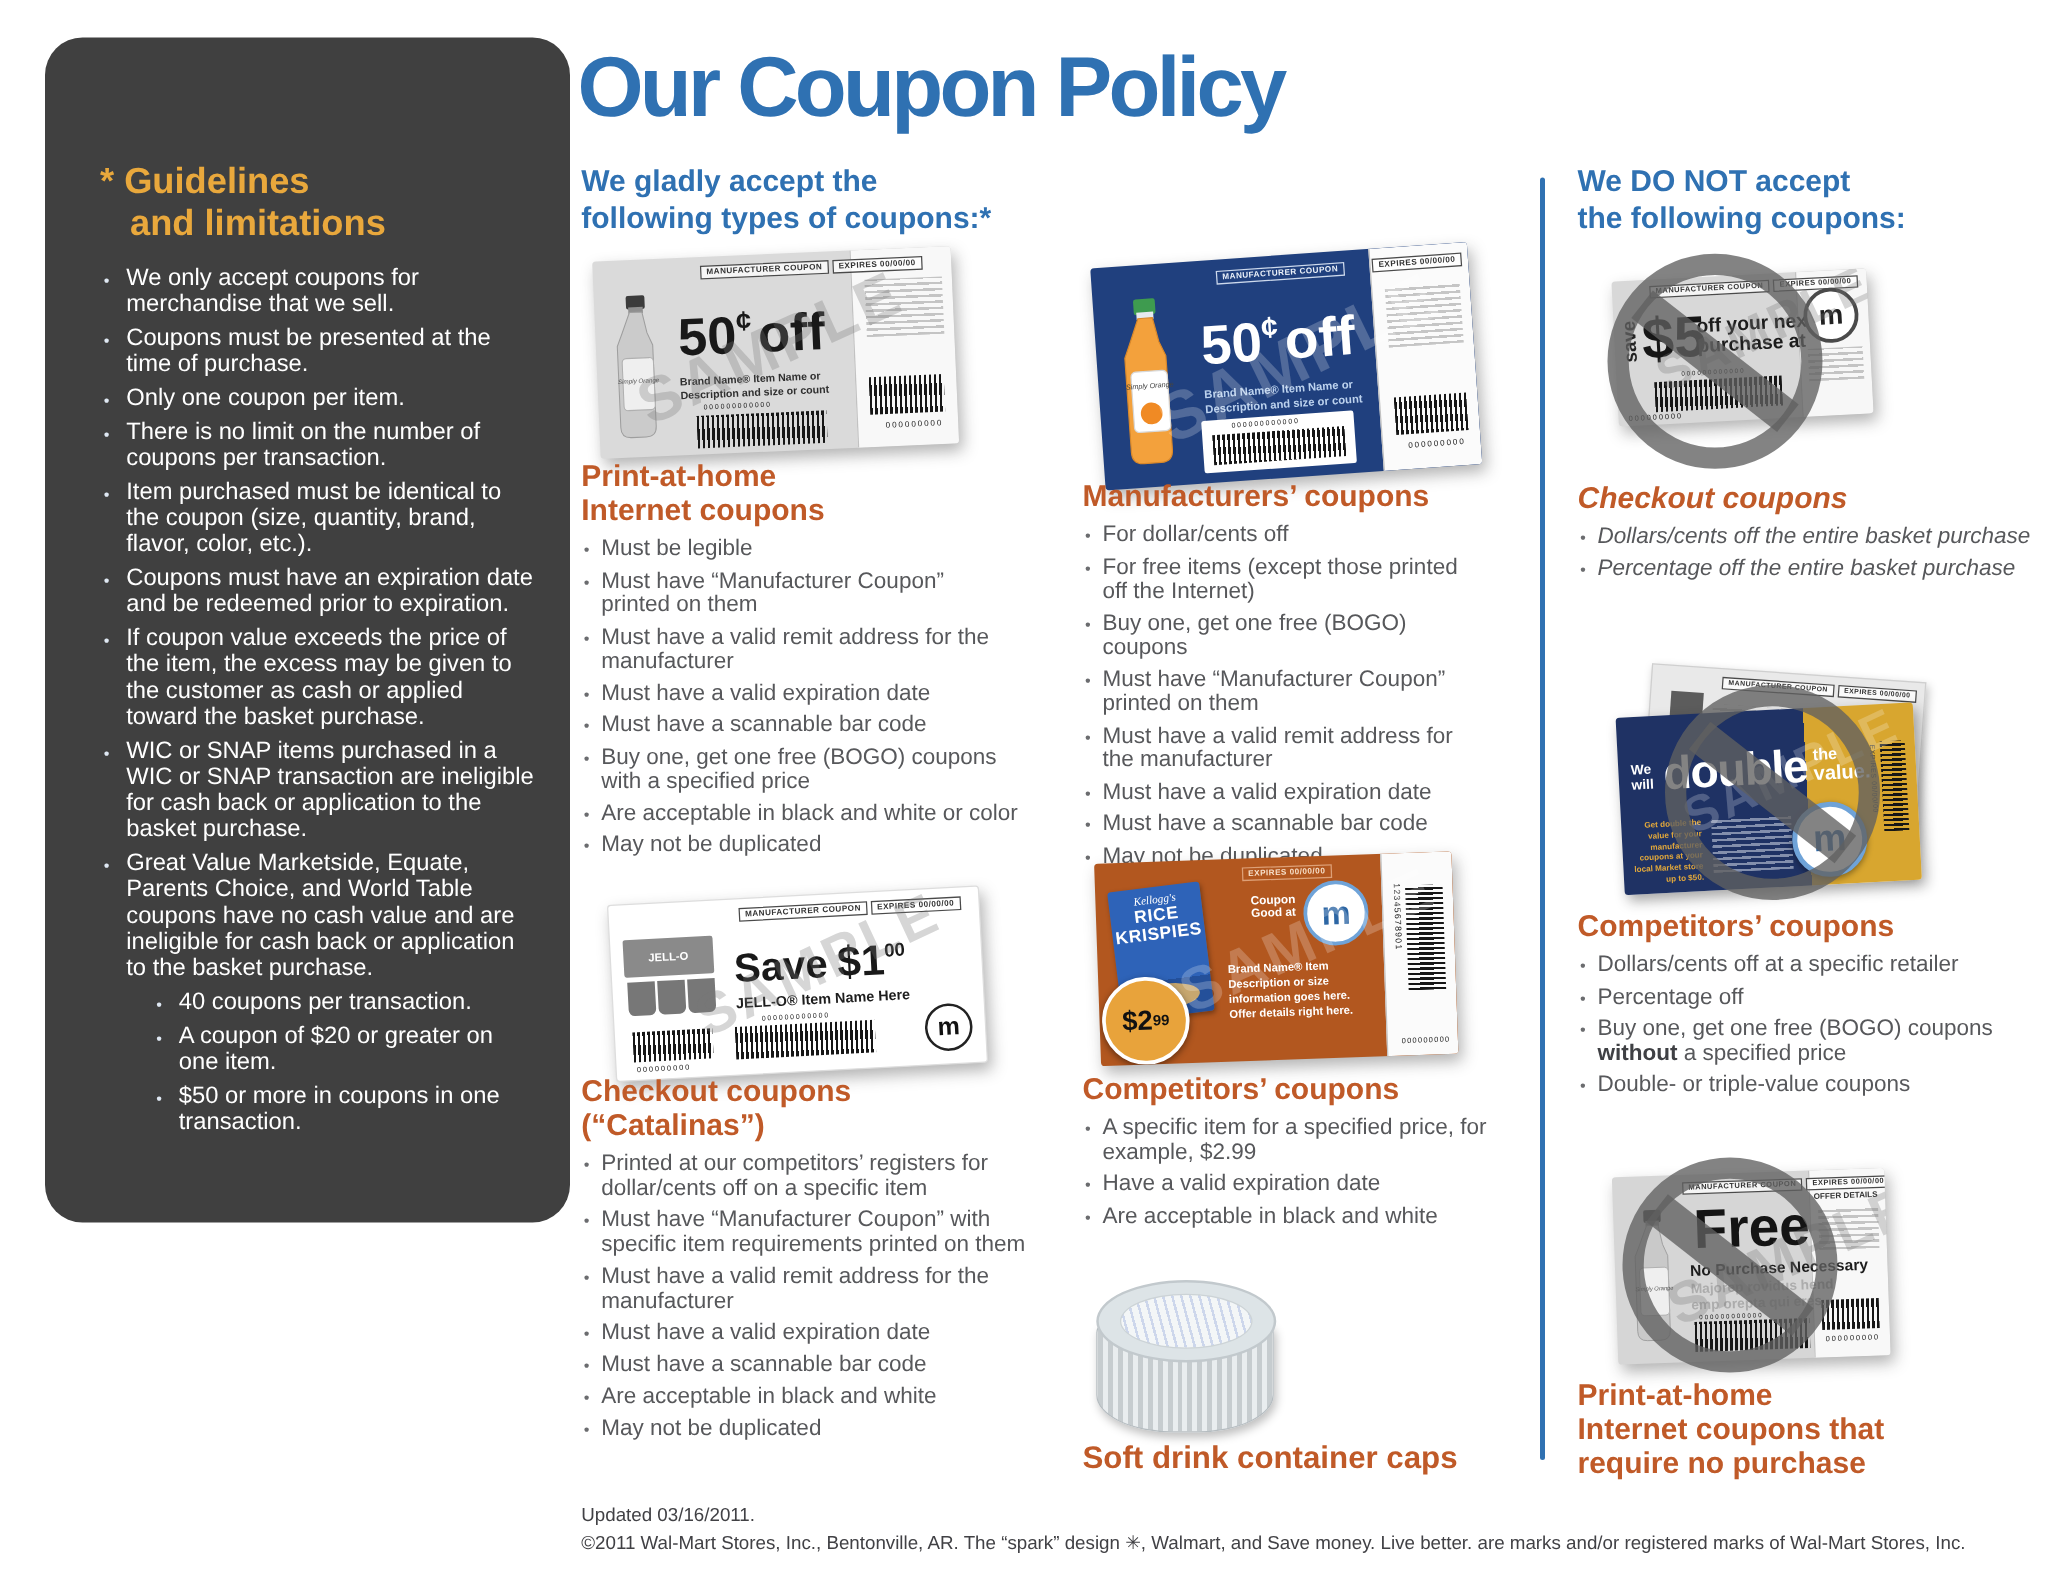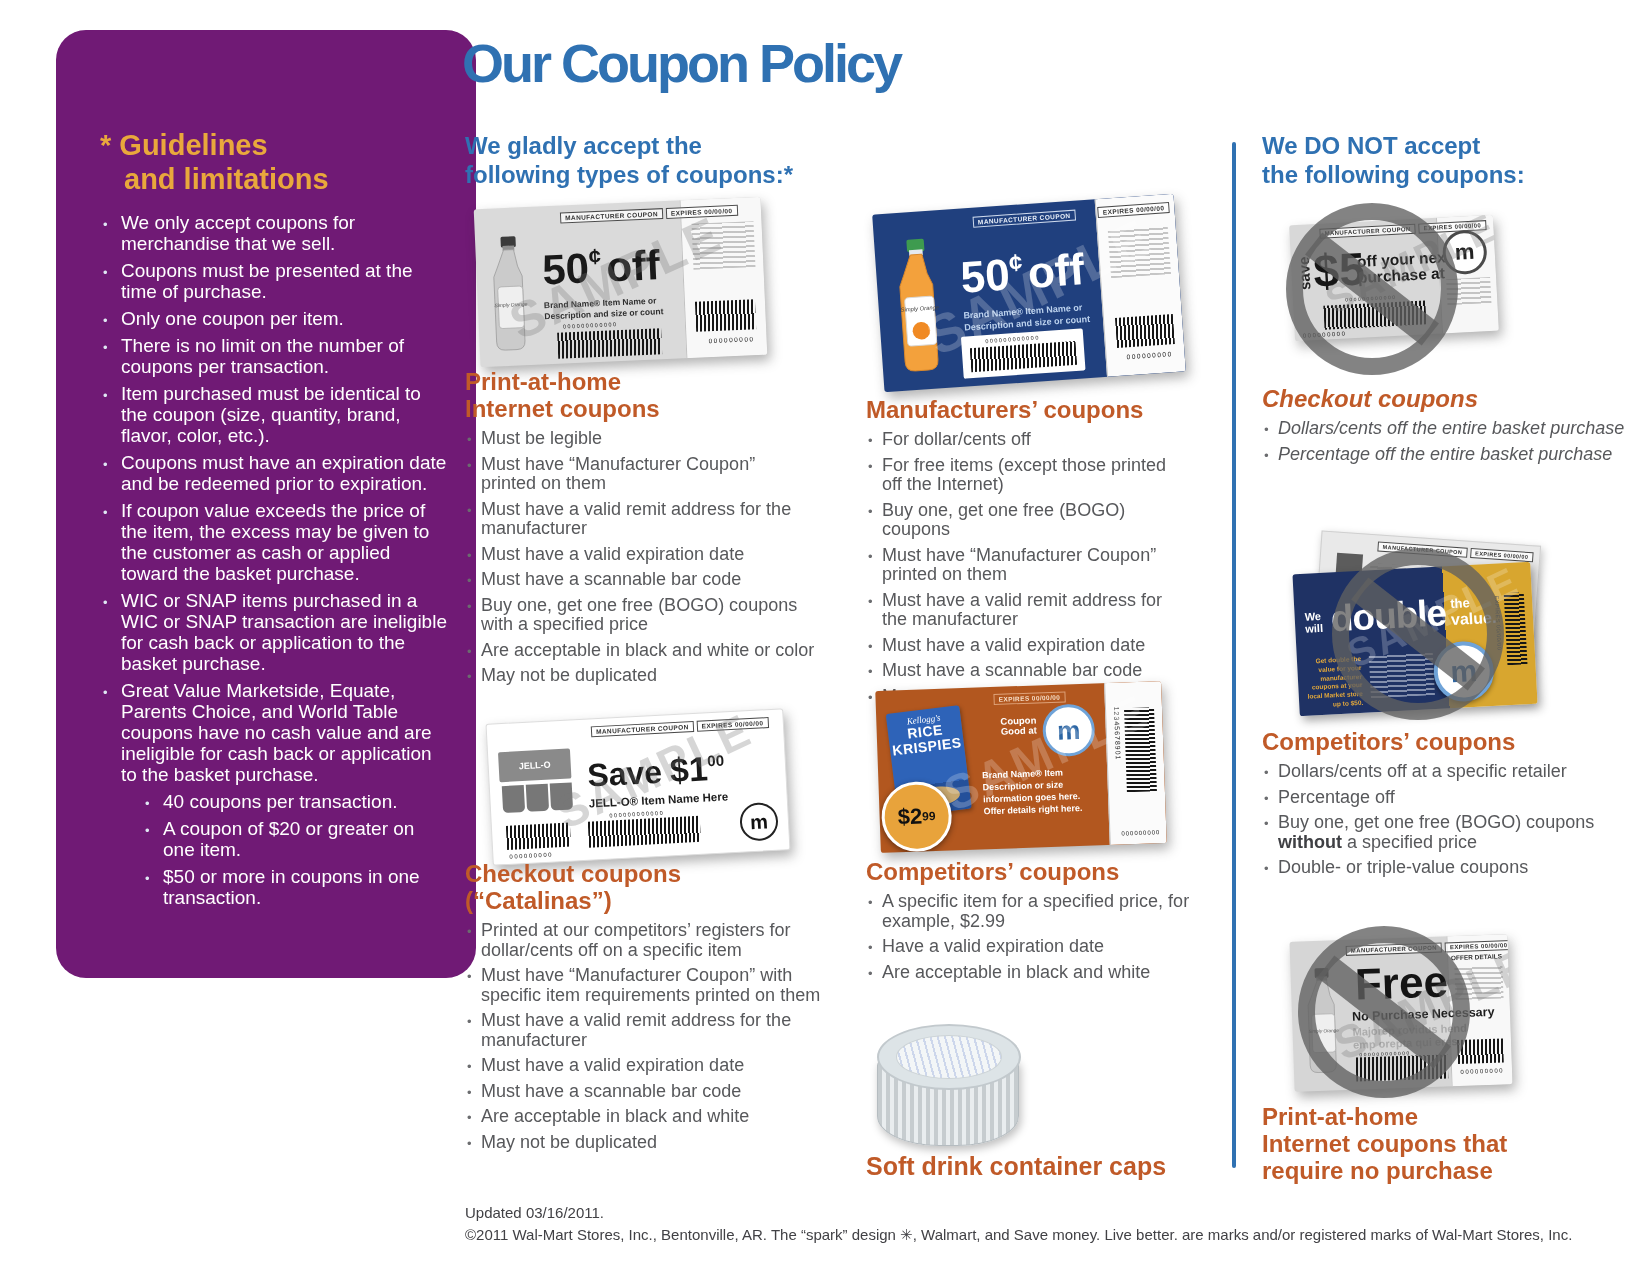"Our Coupon Policy" .main-title { font-size: 54px -> 68px }
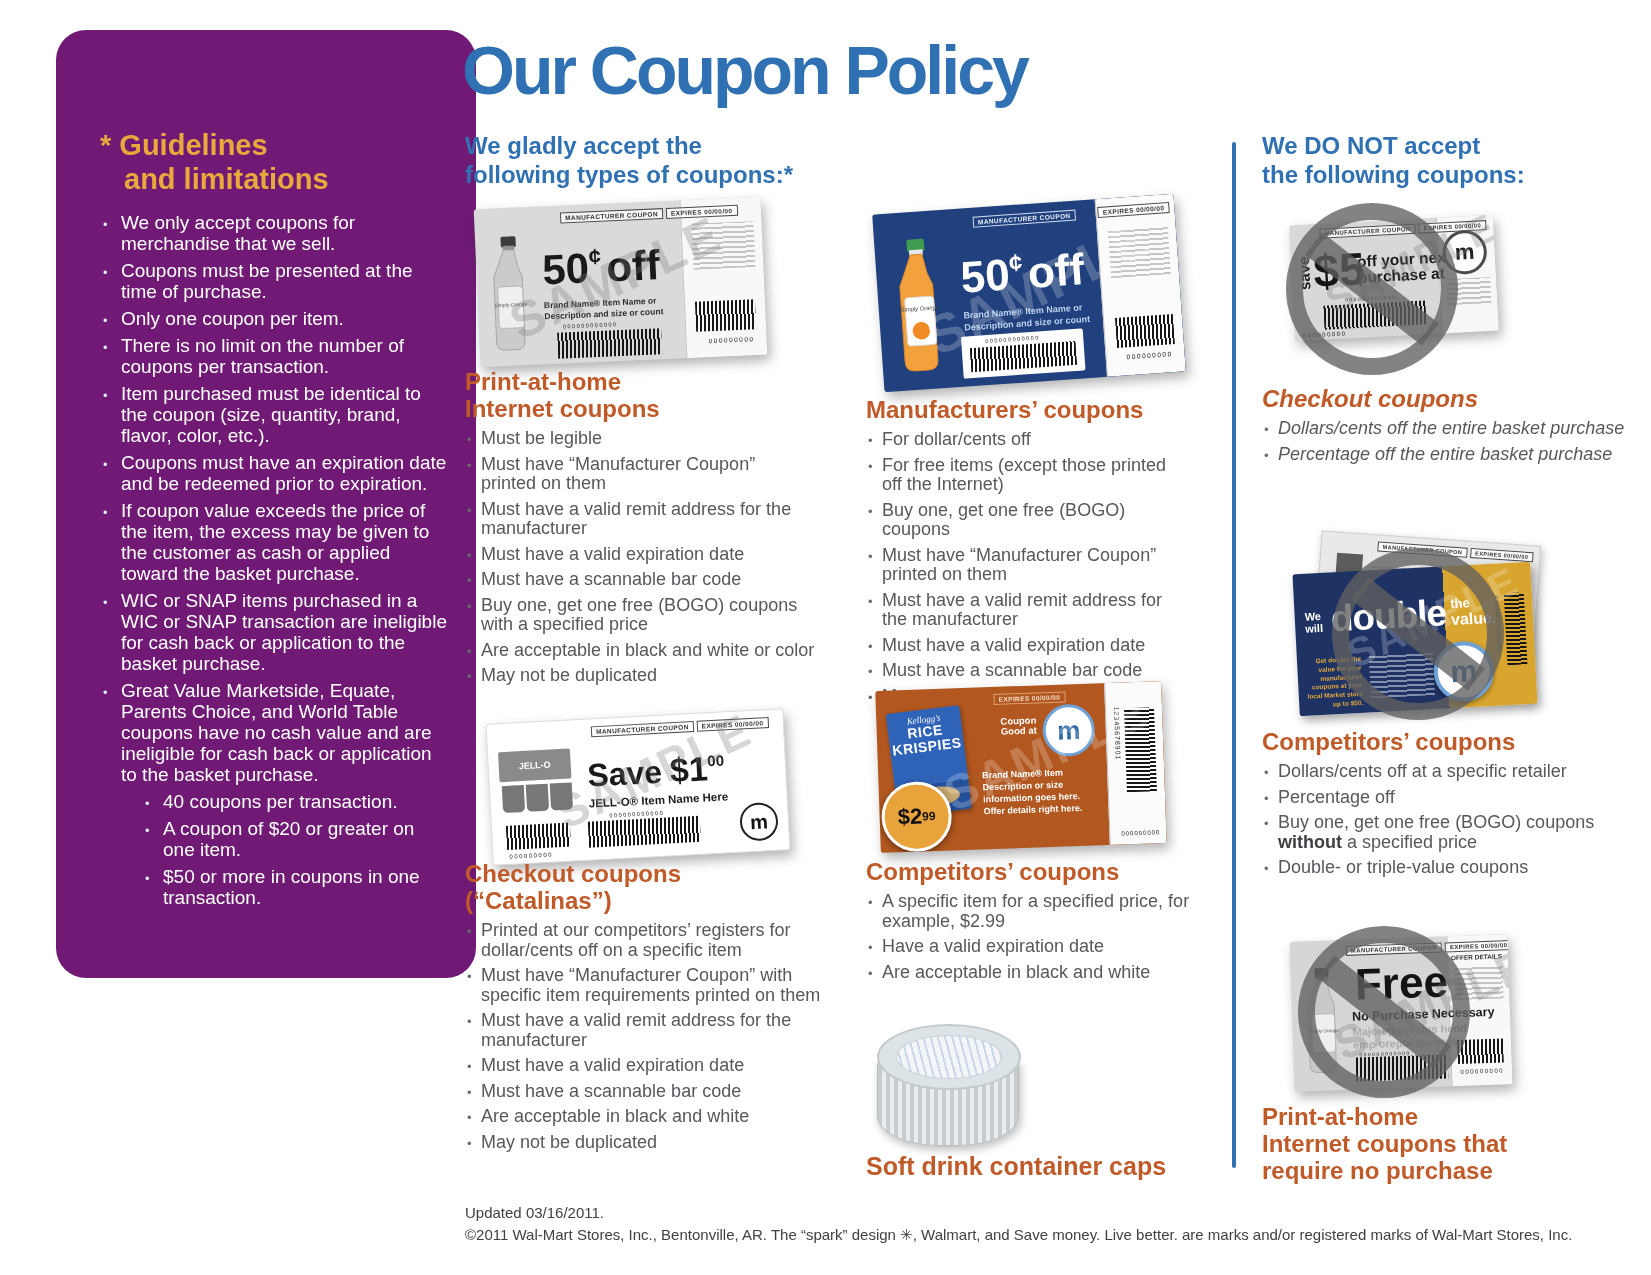"* Guidelines" .sidebar { background: #701a75 -> #404040; margin-left: 20px -> none }
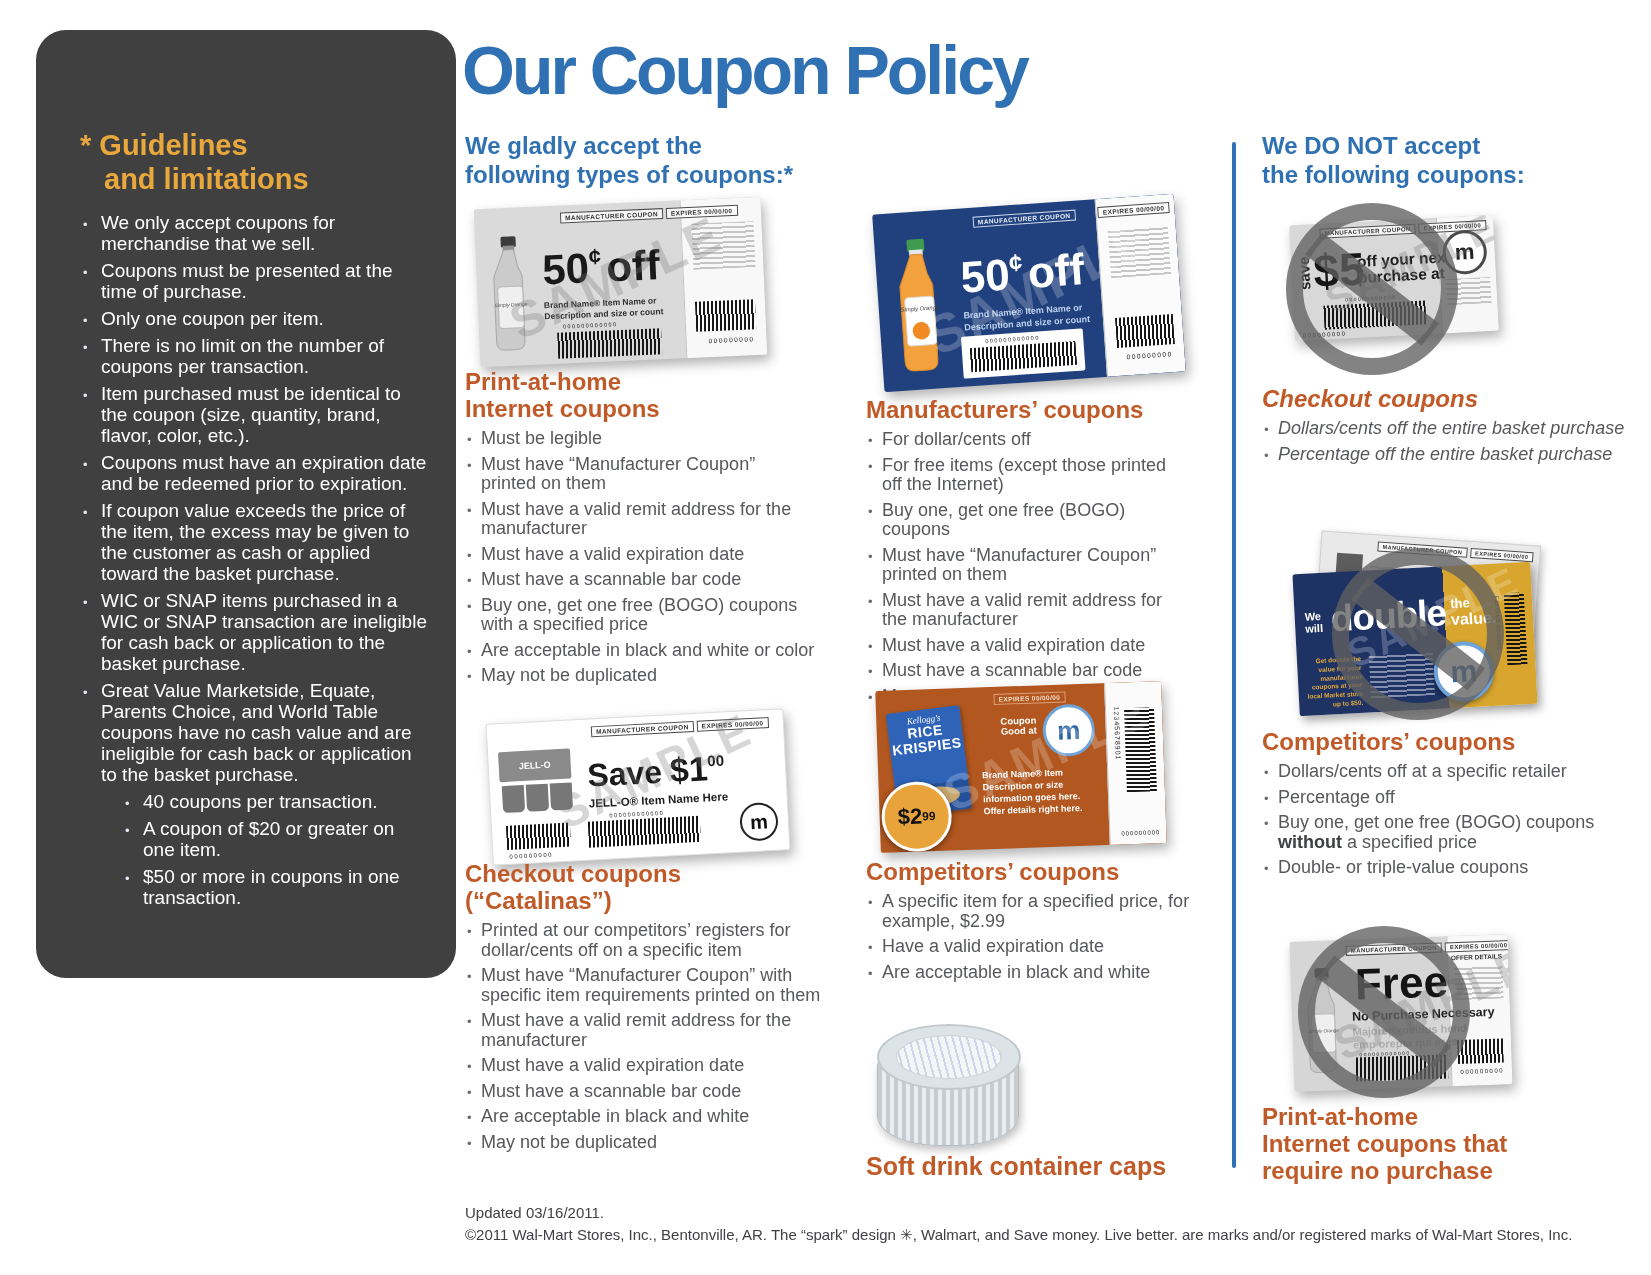"Manufacturers’ coupons" div.section { top: 396px -> 384px }
